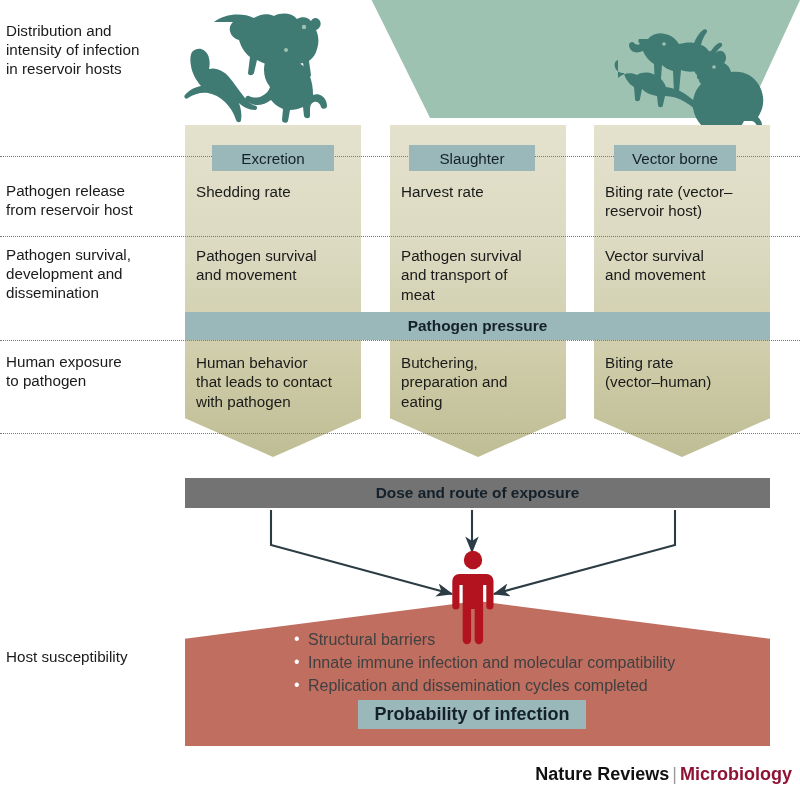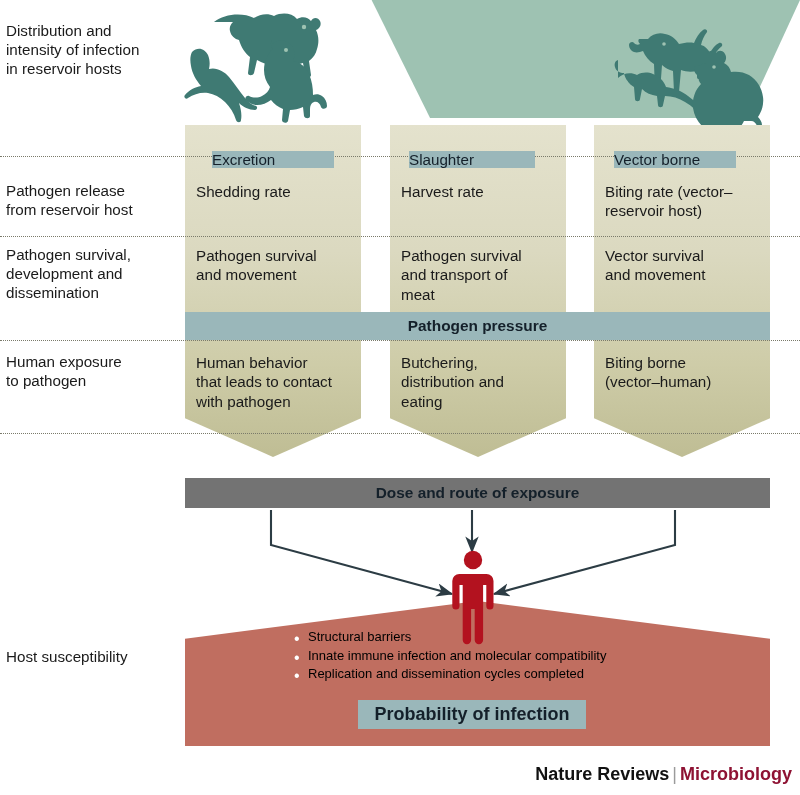"Excretion" .chip { height: 17px -> 26px; justify-content: none -> center; top: 151px -> 145px }
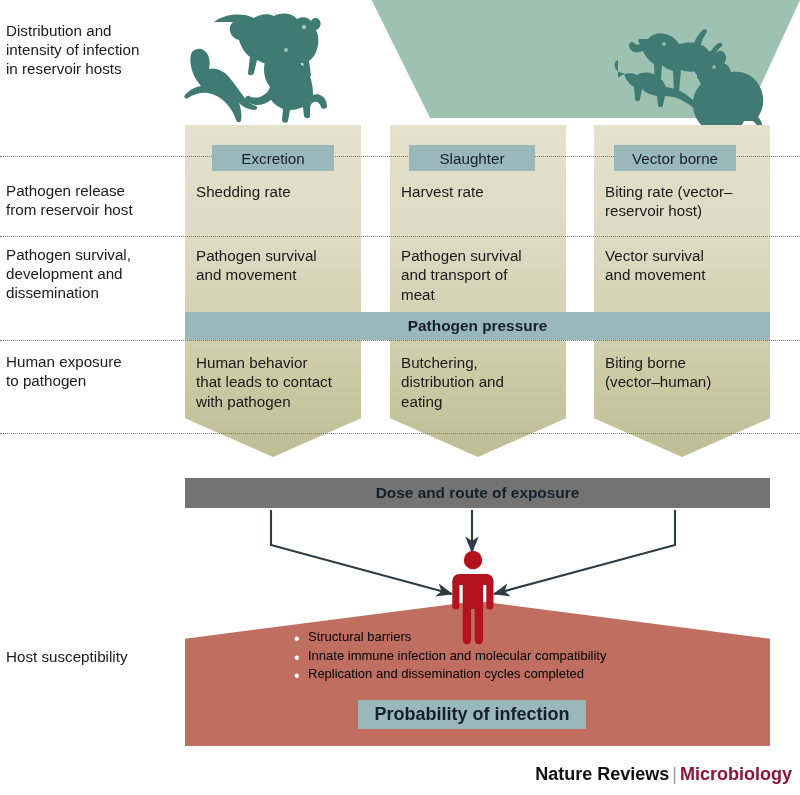"Butchering," div.cell { text: distribution -> preparation }
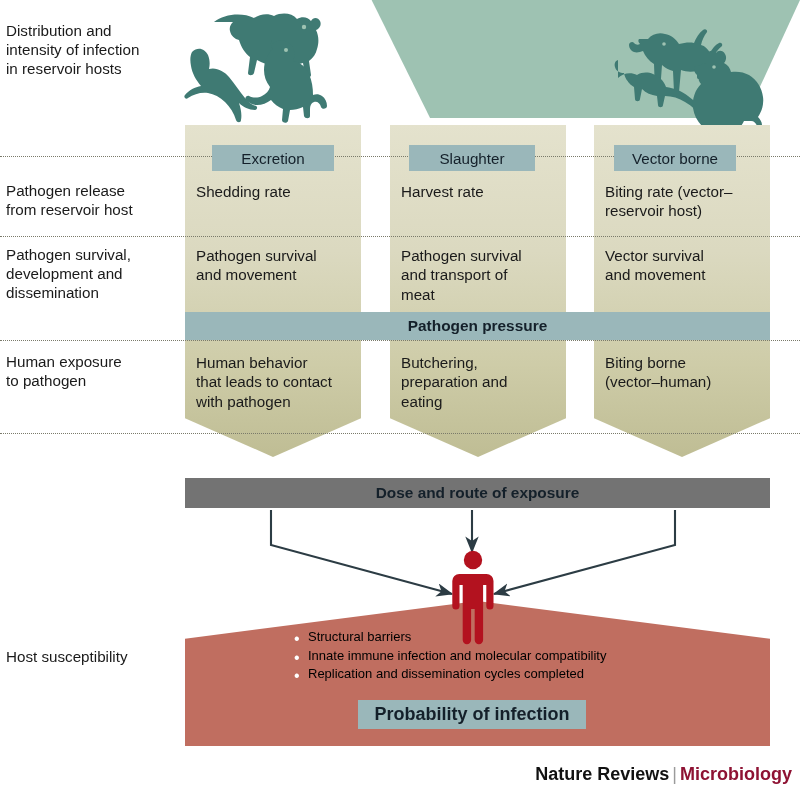"Biting borne" div.cell { text: borne -> rate }
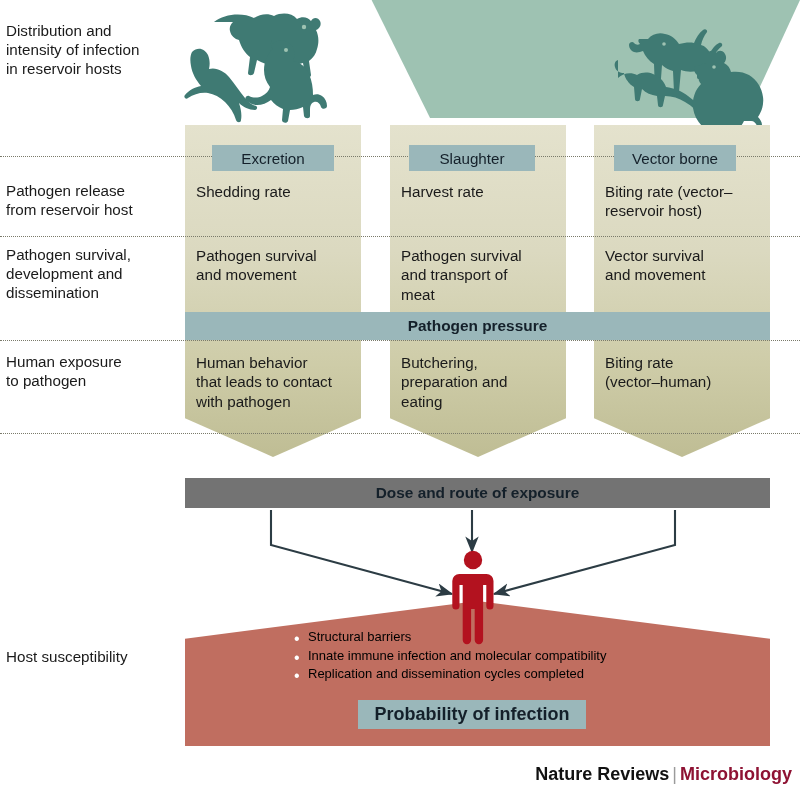"Structural barriers" #red-bullets { color: #000000 -> #404040; font-size: 13px -> 16px }
